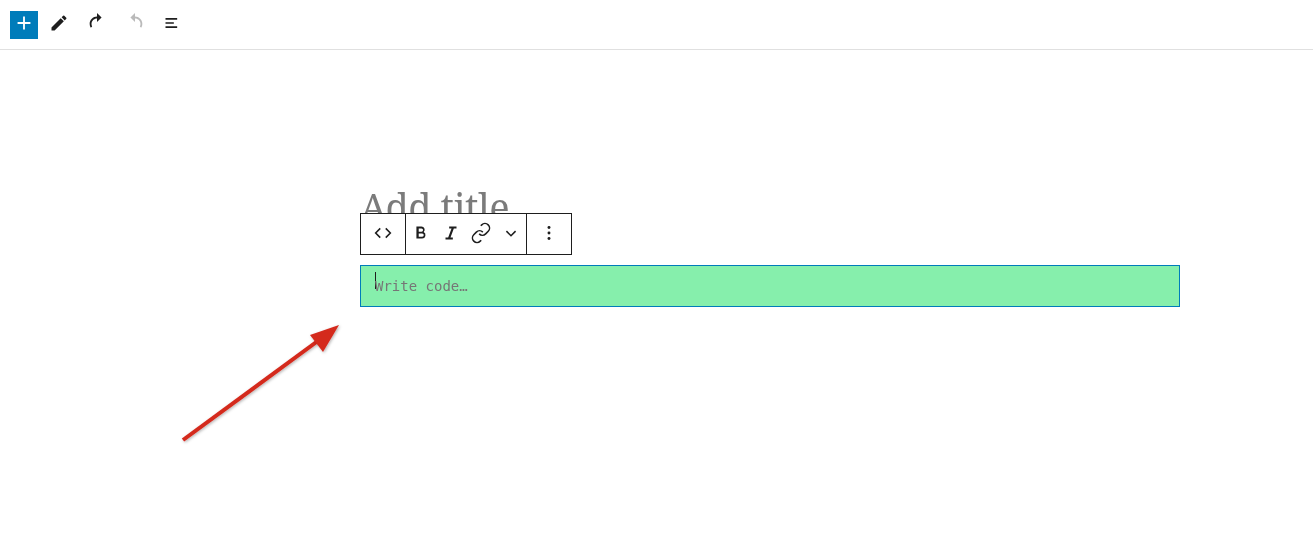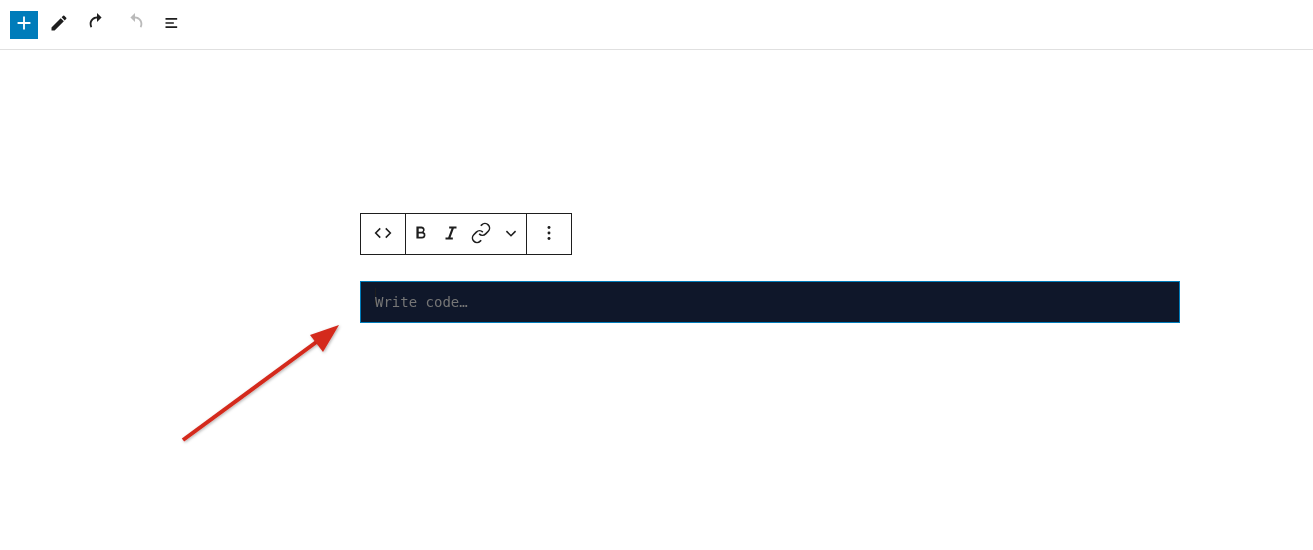"Add title" div.title-placeholder { html: none -> <div>Add title</div> }
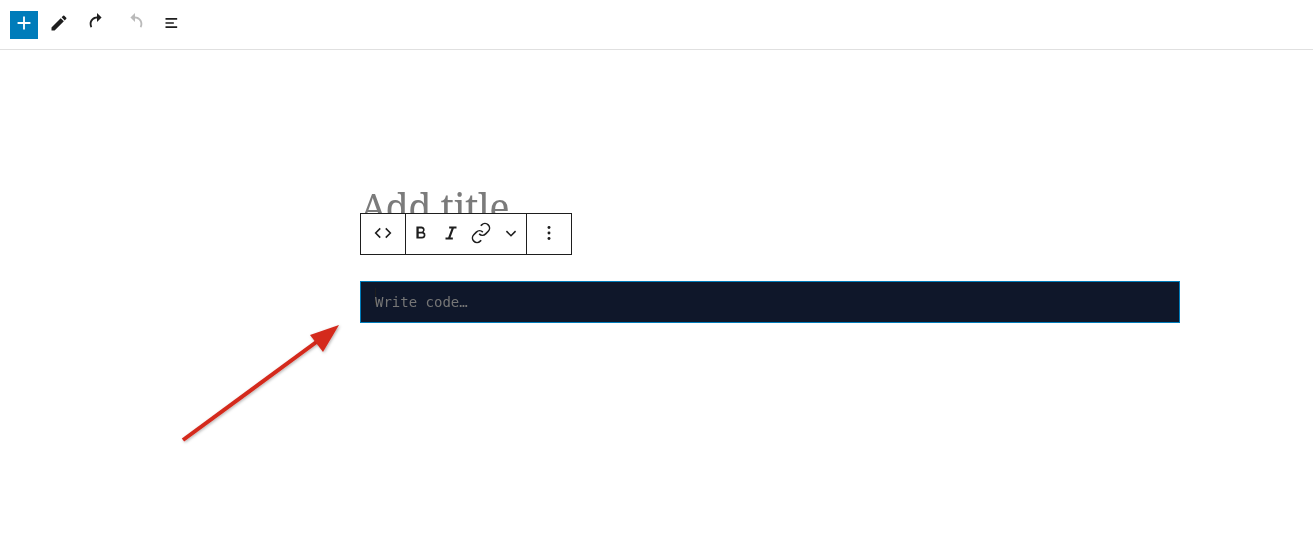"Write code…" .code-block { background: #0f172a -> #86efac; margin-top: 16px -> none }
